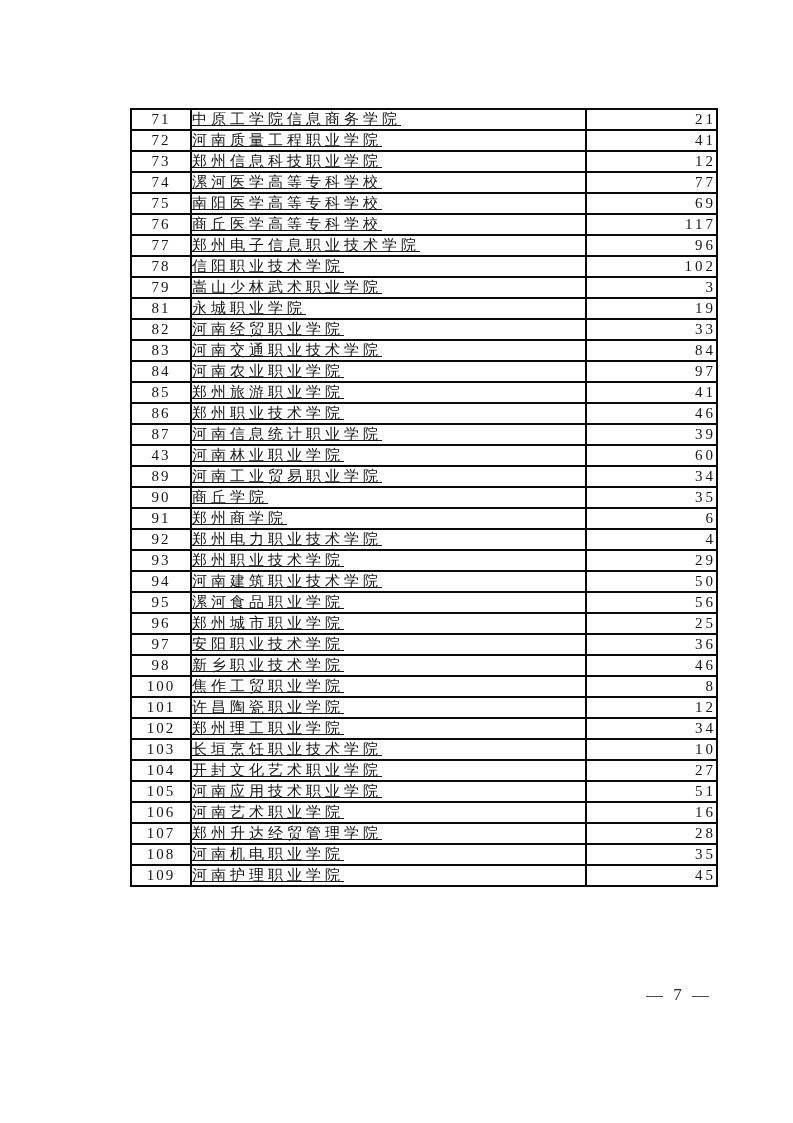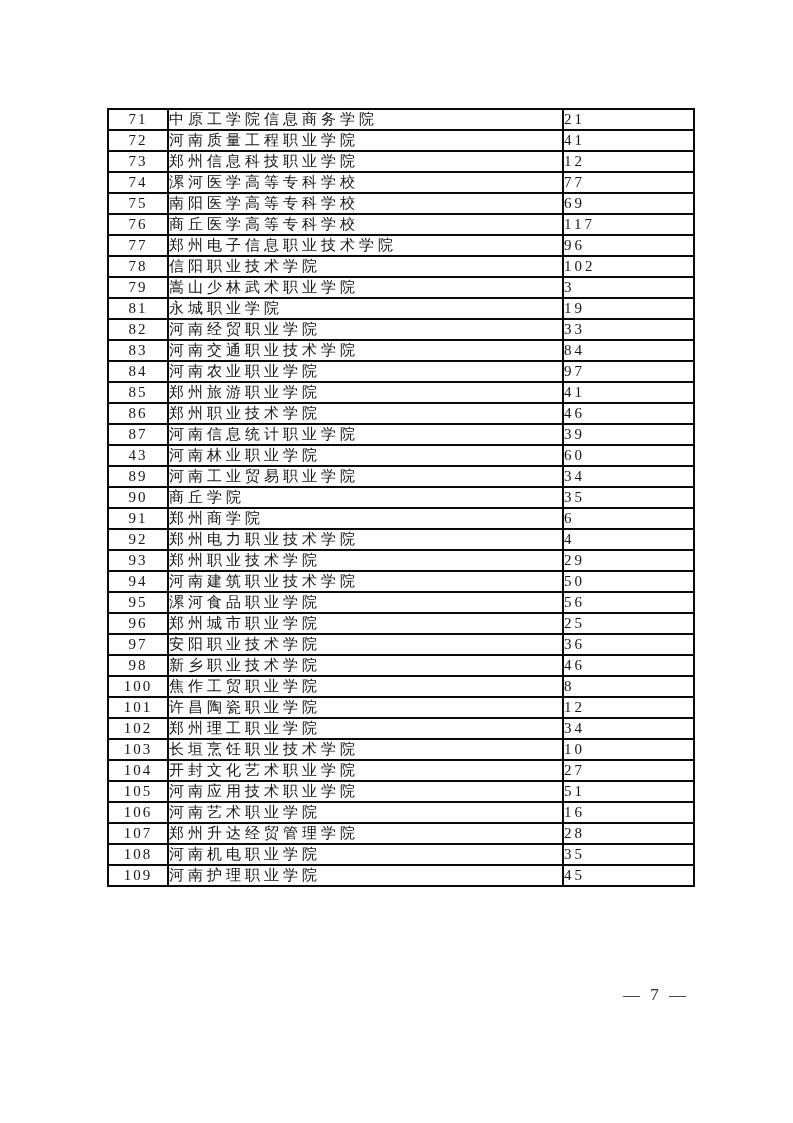"71" .page { margin-left: none -> 23px }
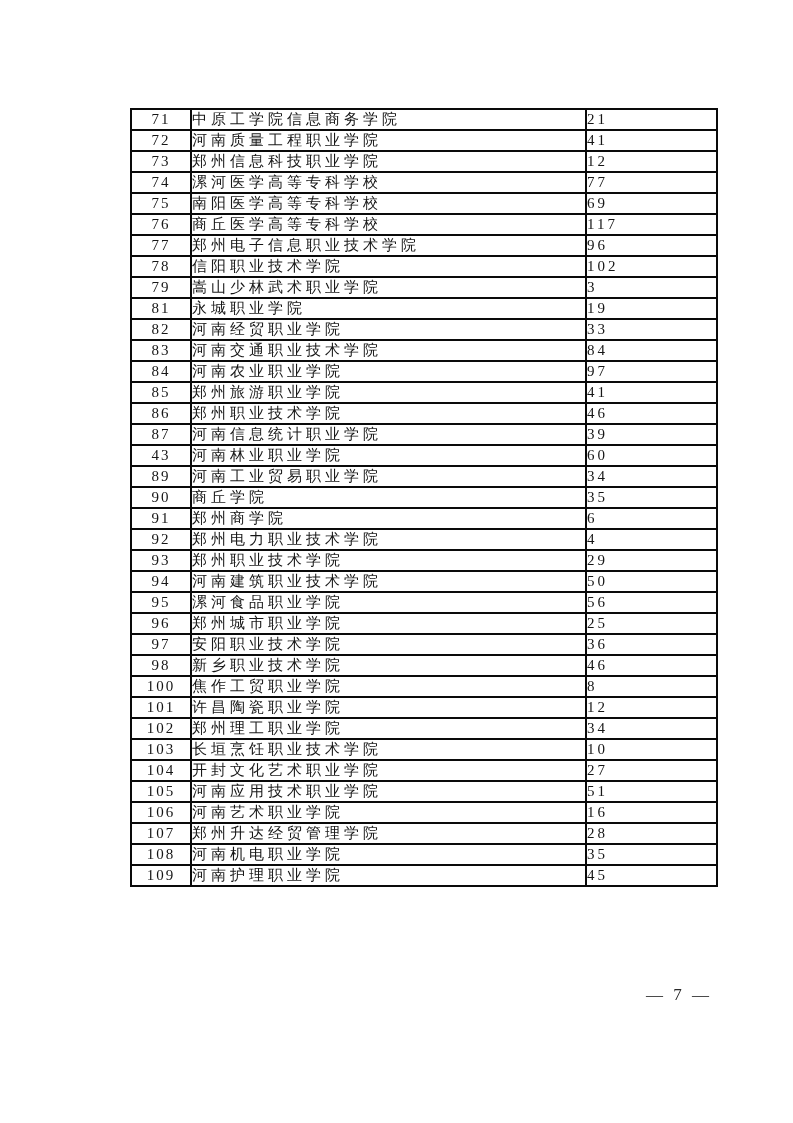"中原工学院信息商务学院" td.col-name { text-decoration: none -> underline }
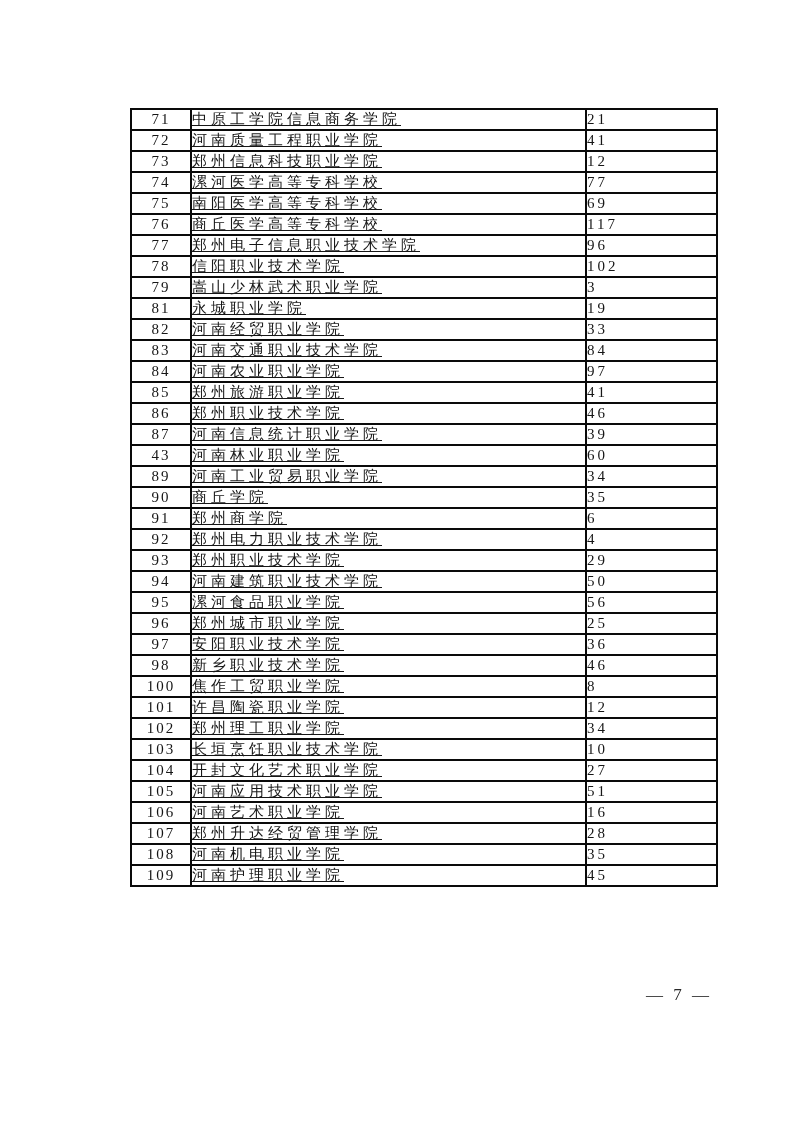"21" td.col-value { text-align: left -> right }
